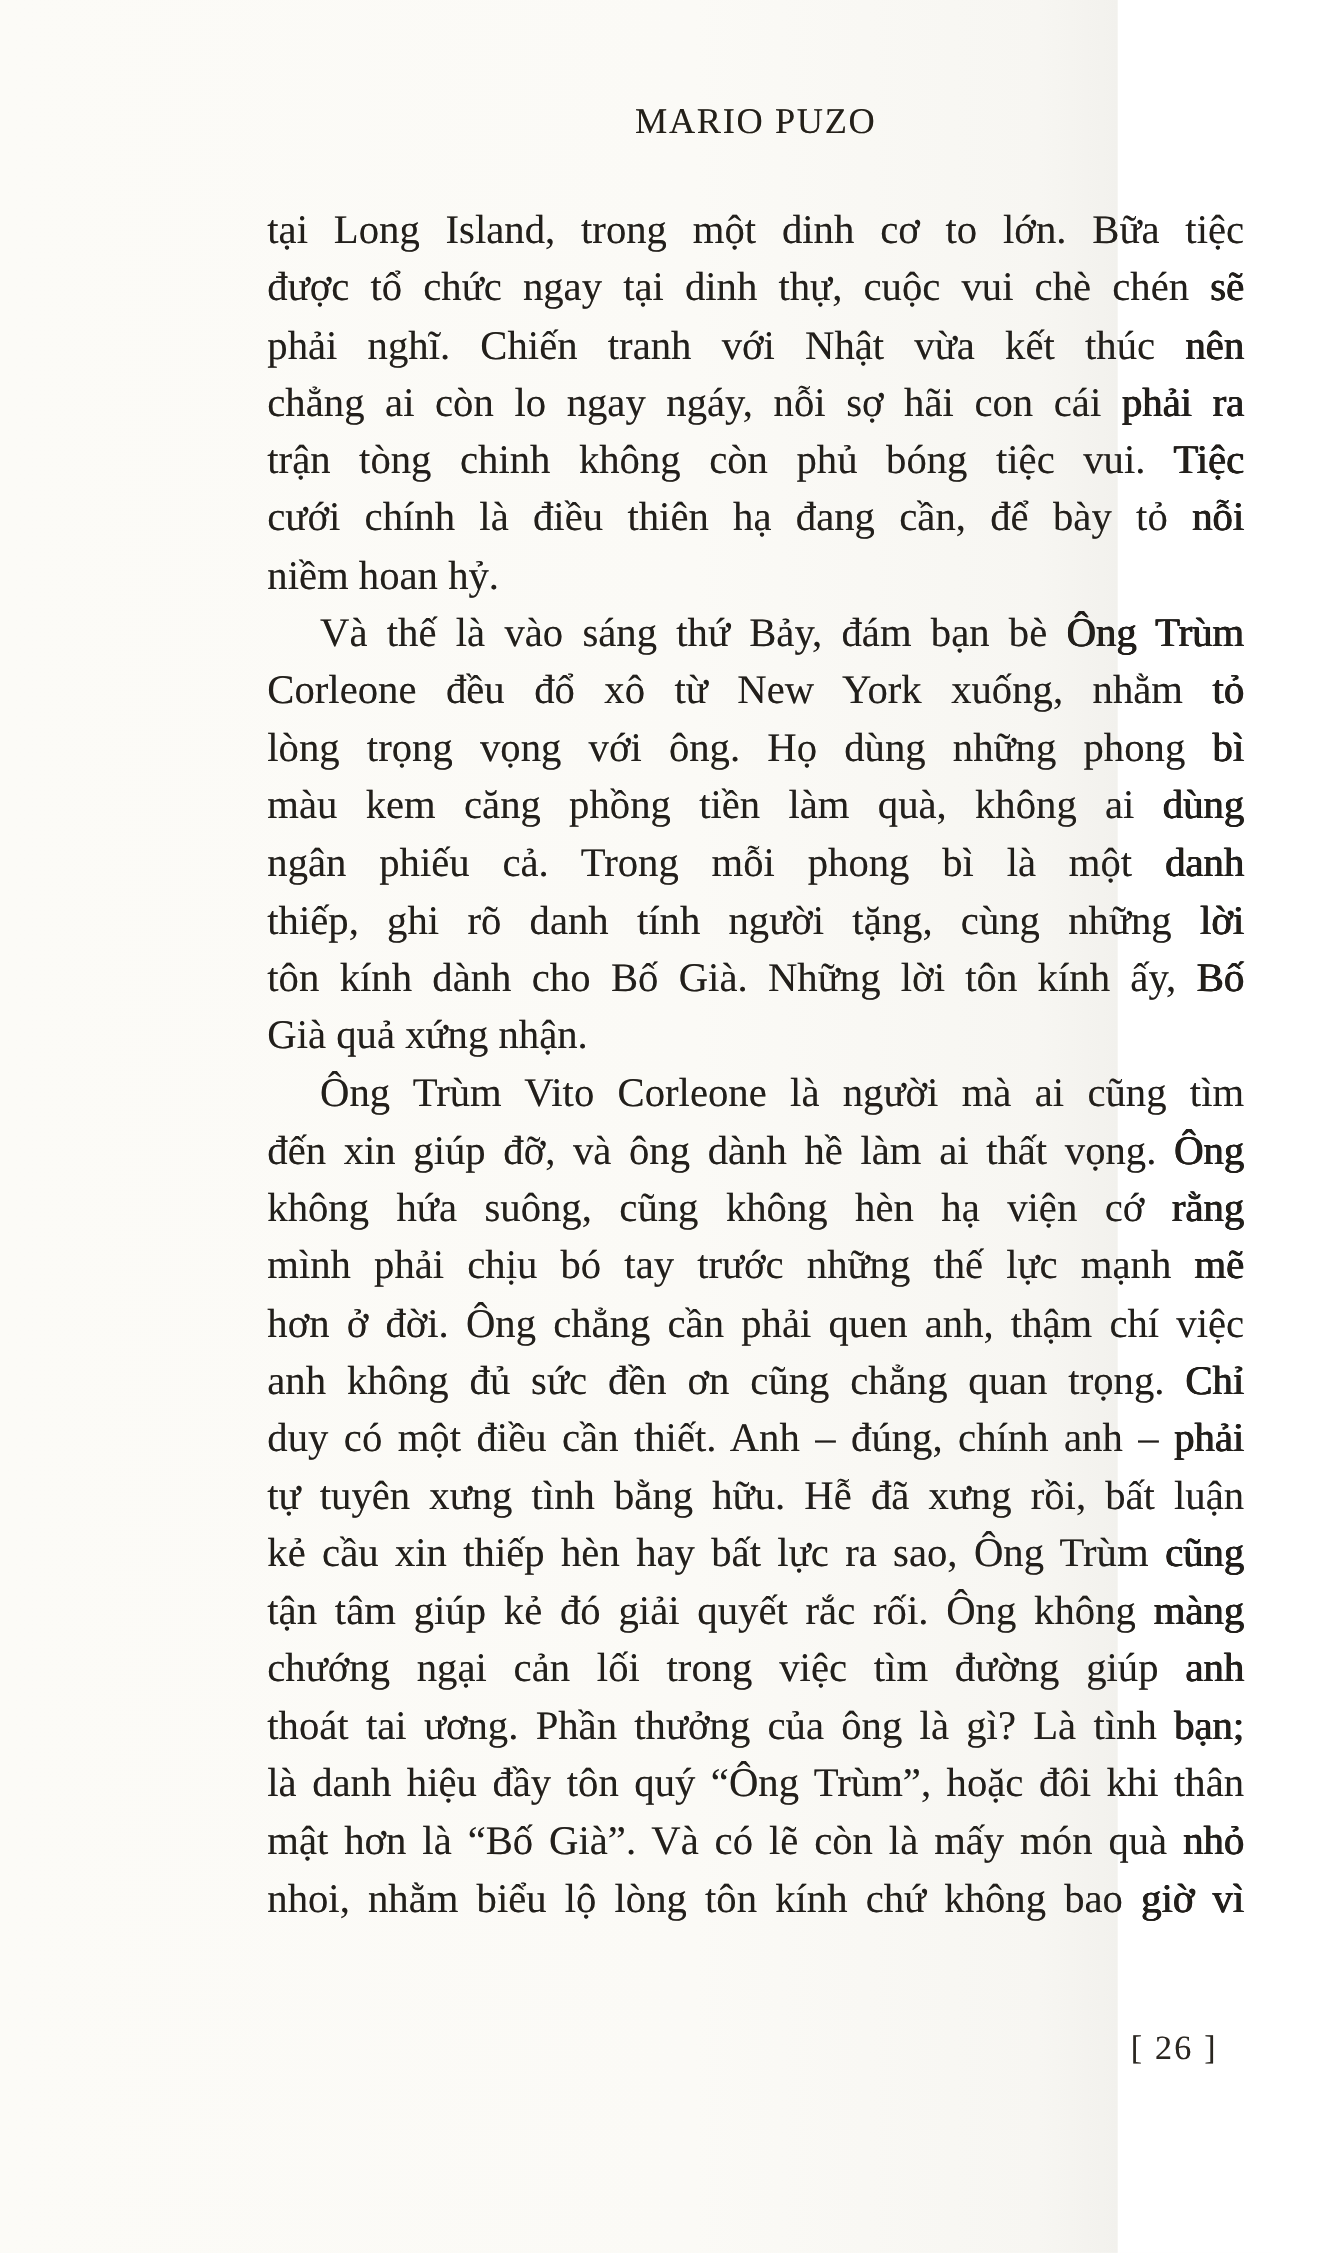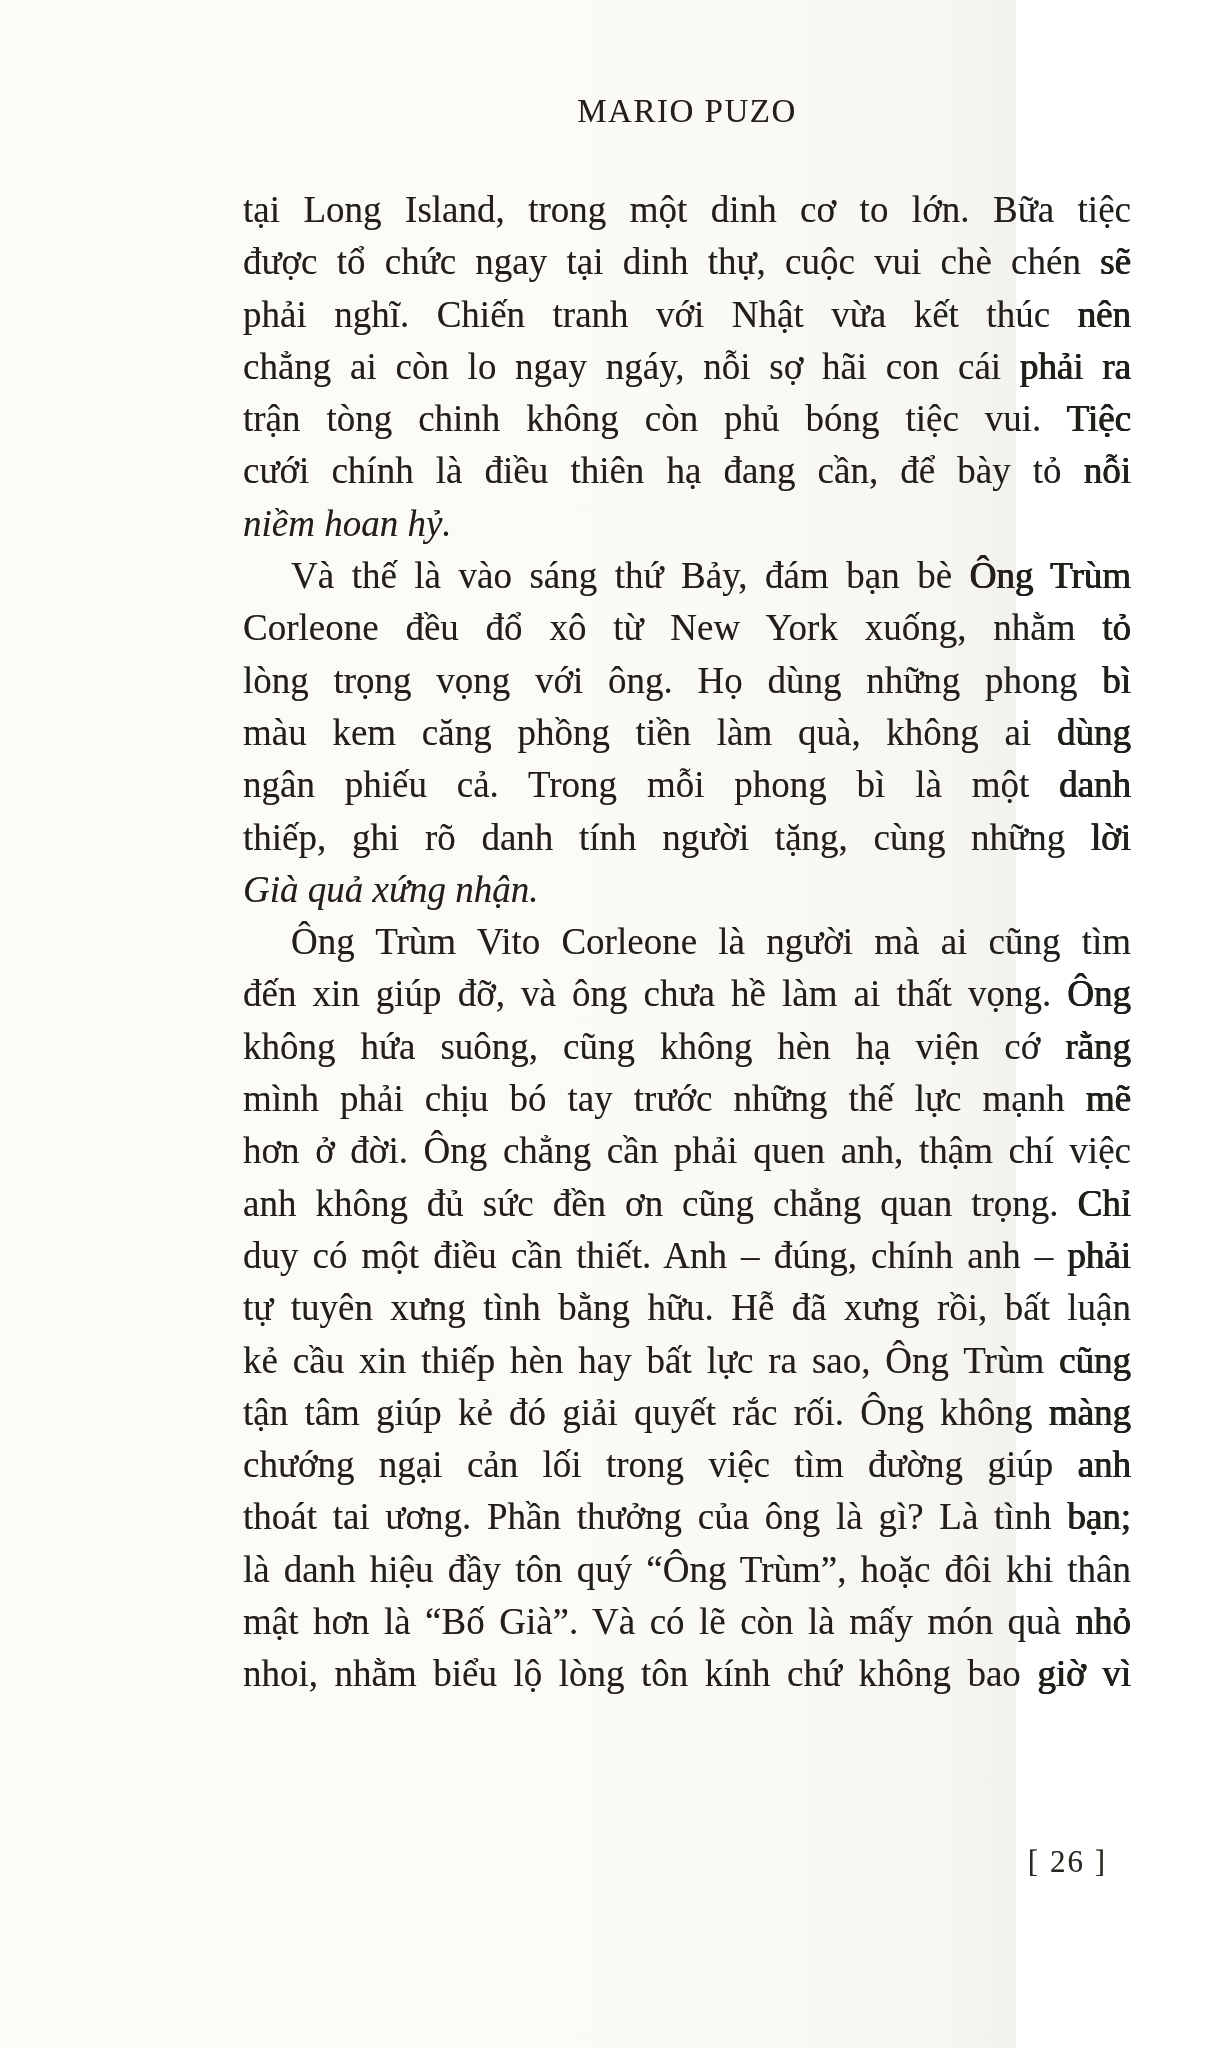"niềm hoan hỷ." .line.nofill { font-style: italic -> none }
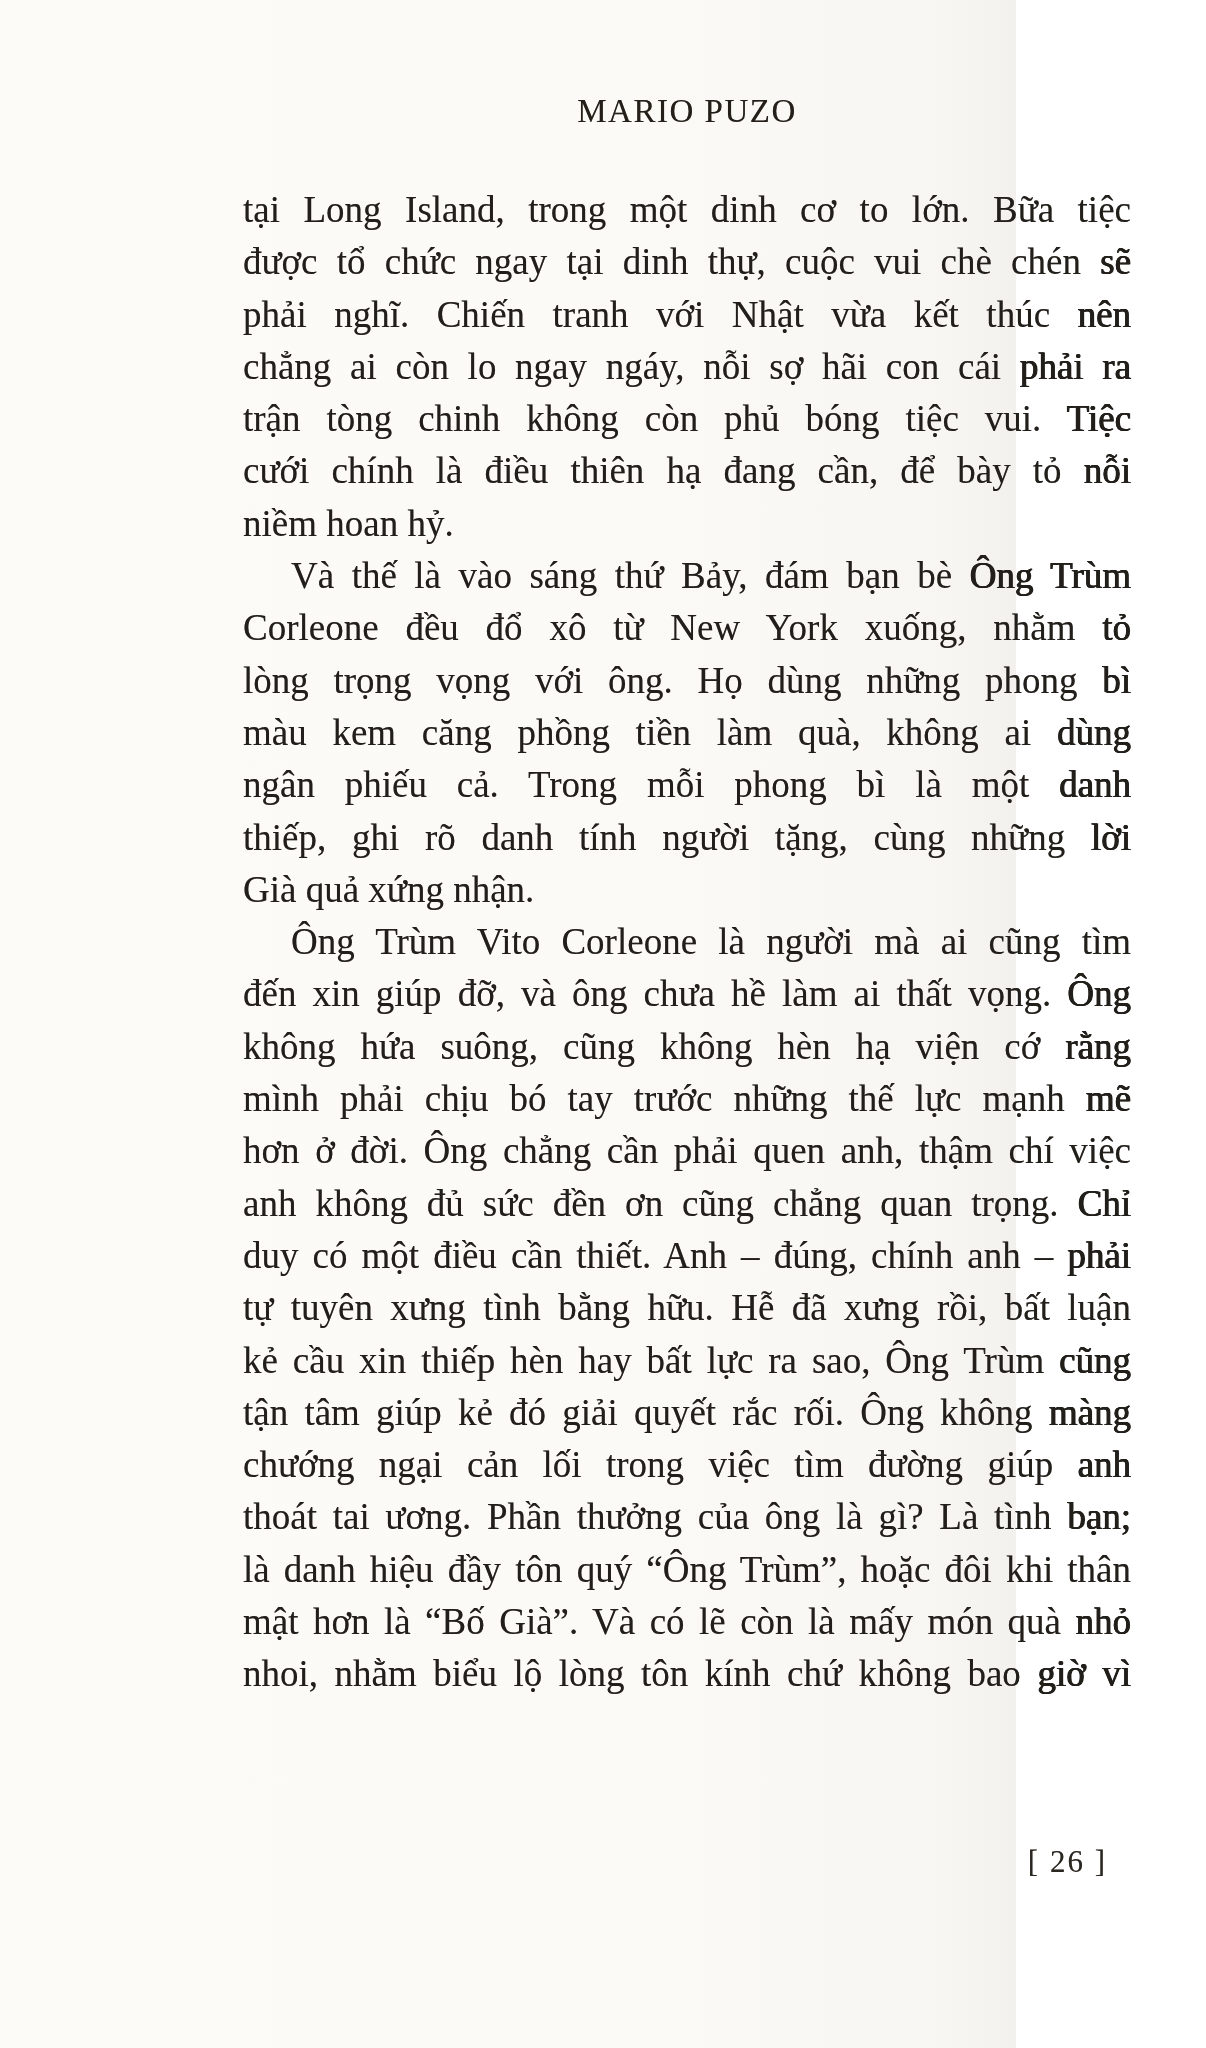"tôn kính dành cho Bố" div.line { html: none -> <div><span>tôn kính dành cho Bố Già. Những lời tôn kính ấy, </span><span>Bố</span></div> }
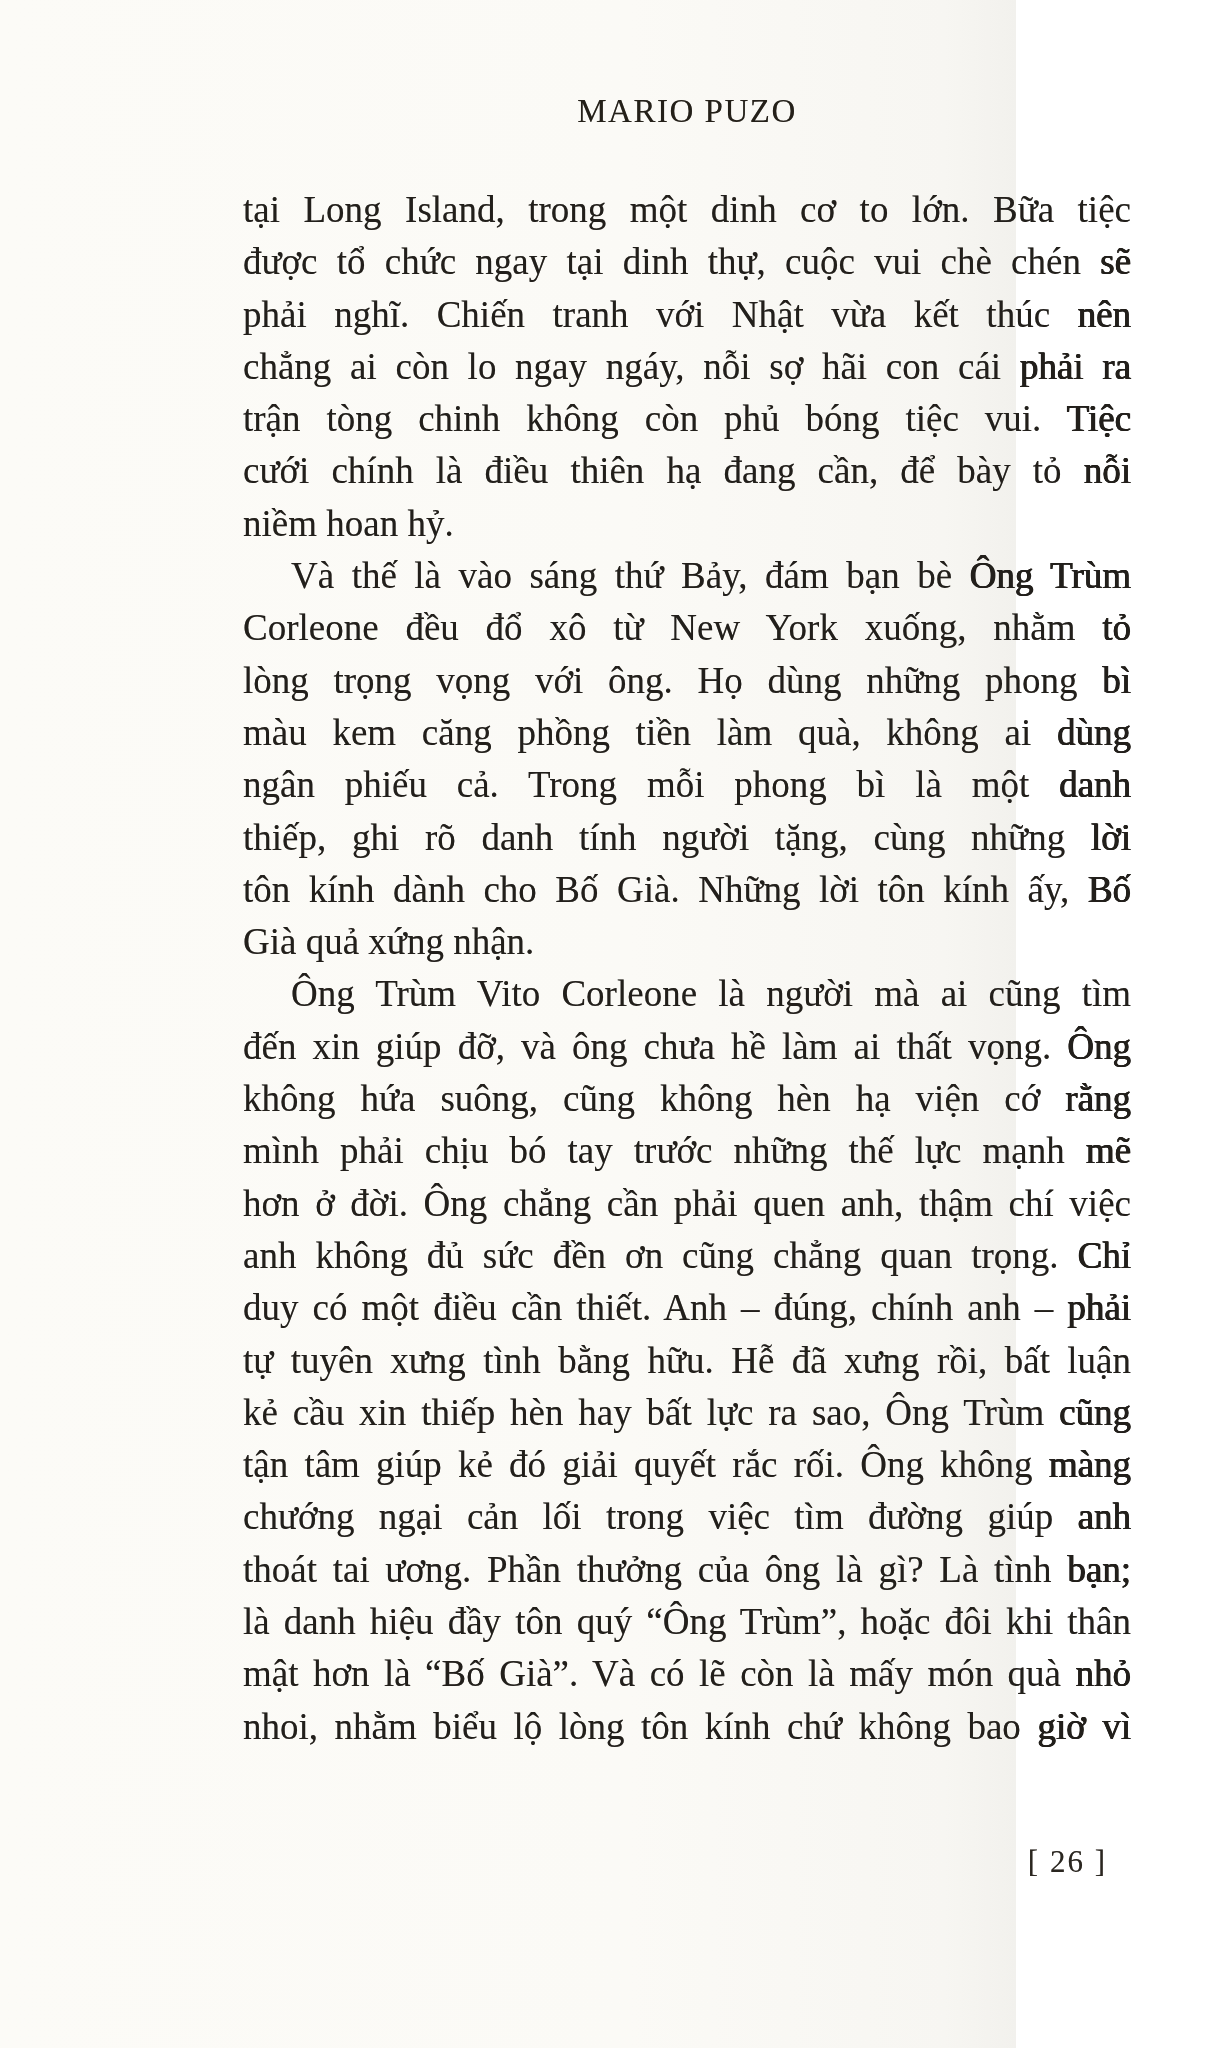"đến xin giúp đỡ, và" span { text: chưa -> dành }
